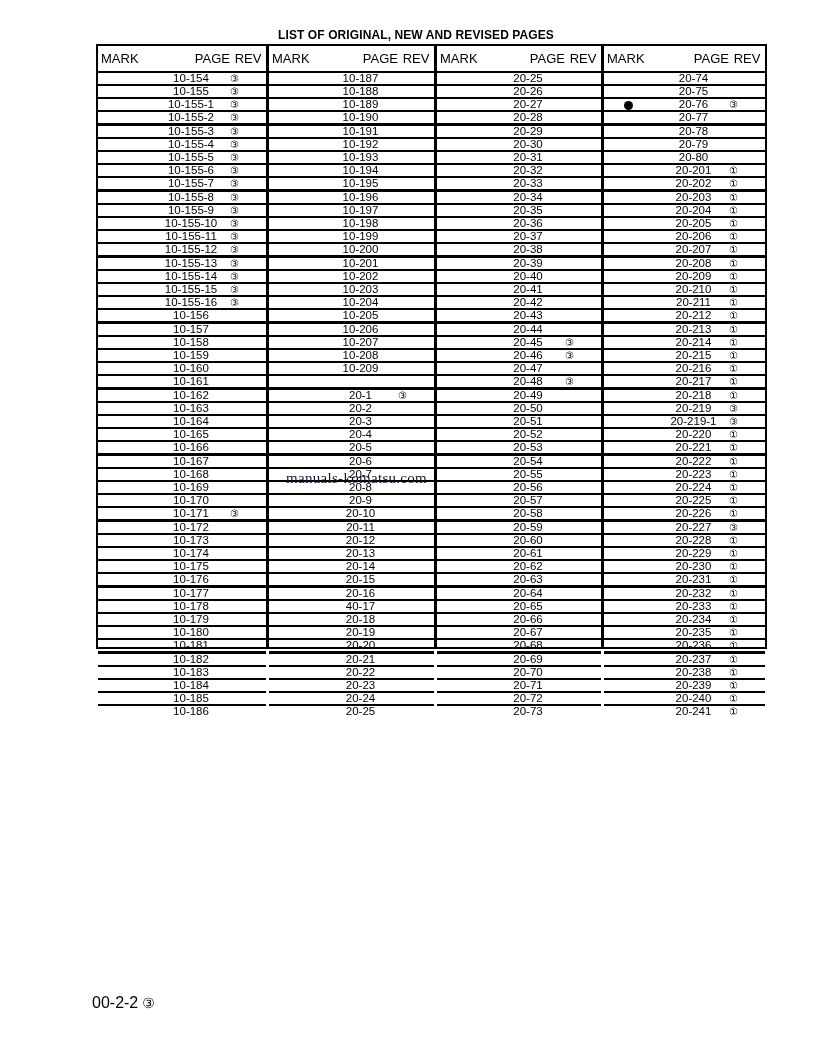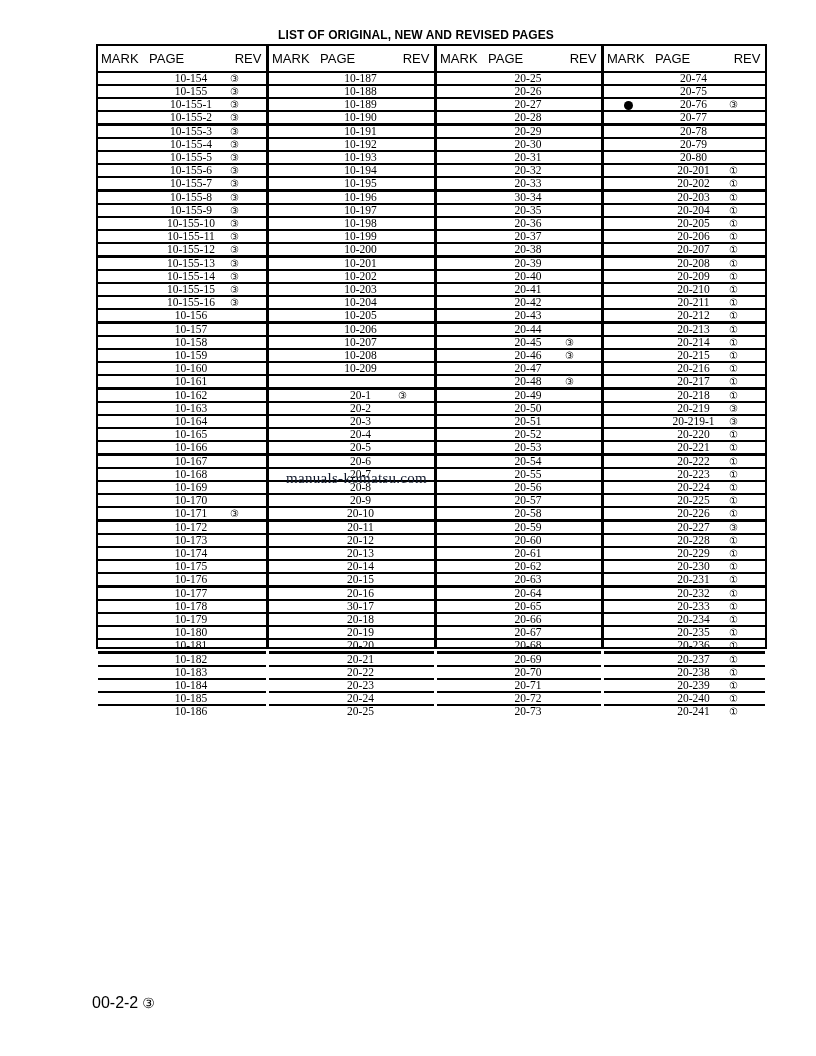"PAGE" .h-page { text-align: left -> right }
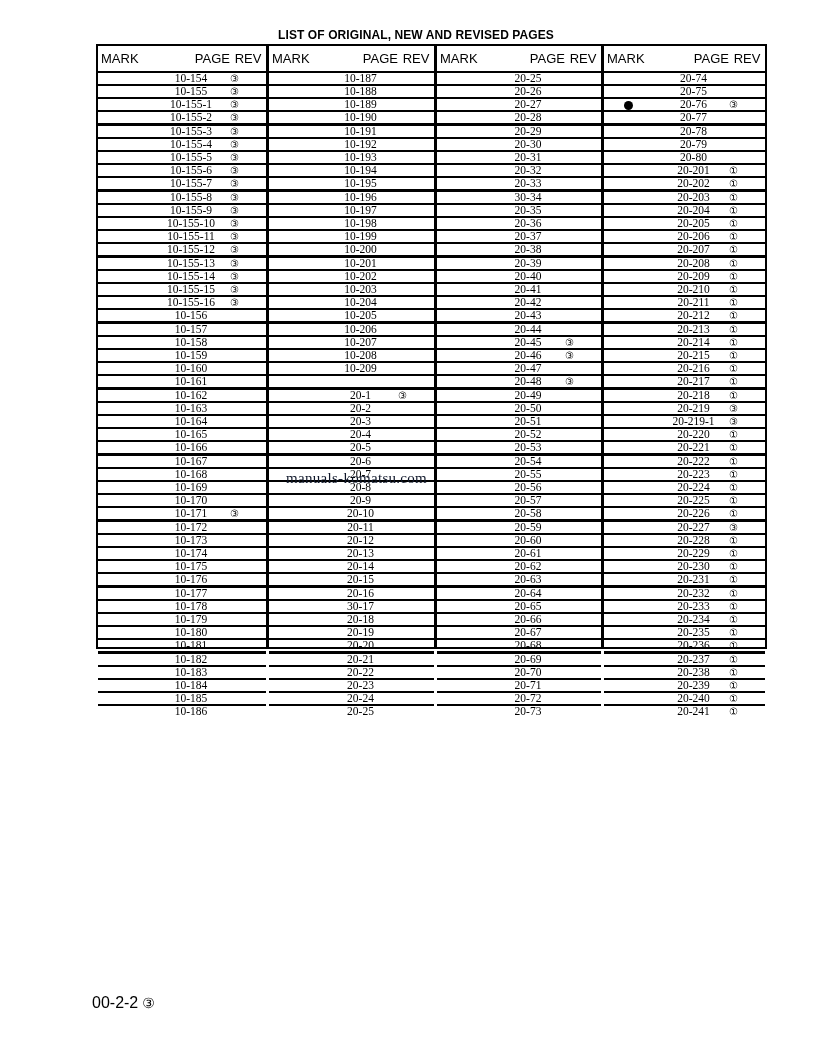"10-154" .rows { font-family: Liberation Serif, serif -> none }
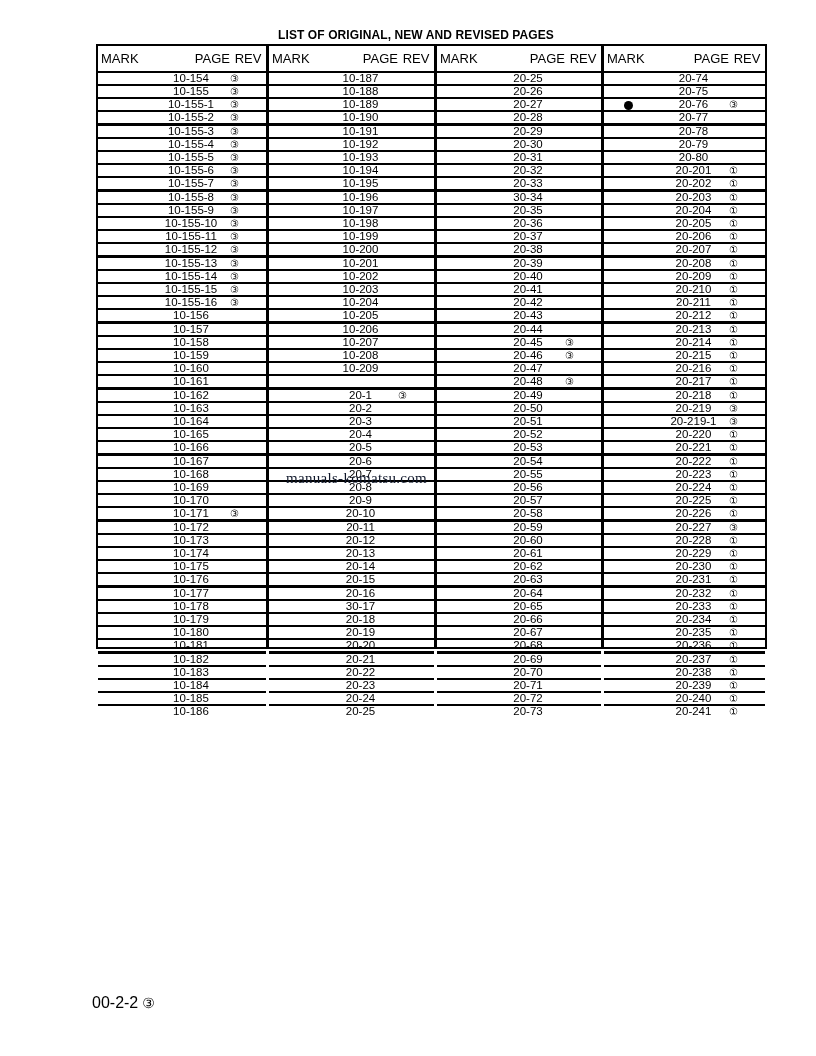"30-34" span.c-page { text: 30-34 -> 20-34 }
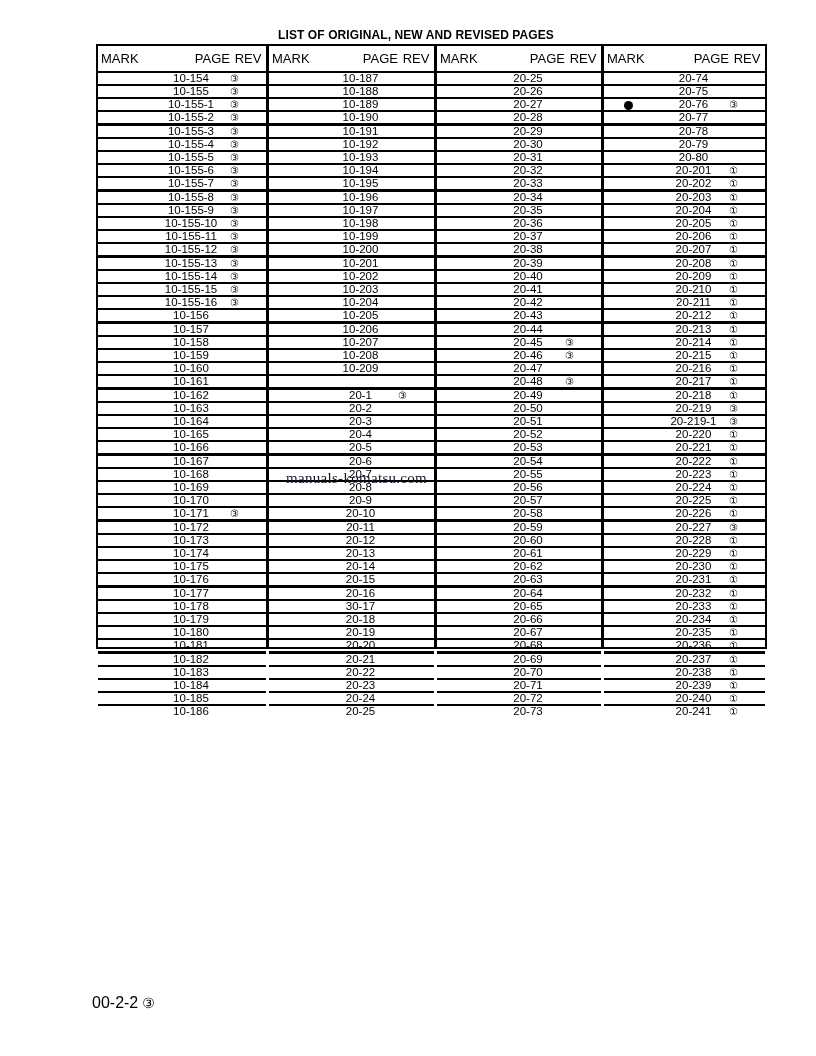"30-17" span.c-page { text: 30-17 -> 40-17 }
